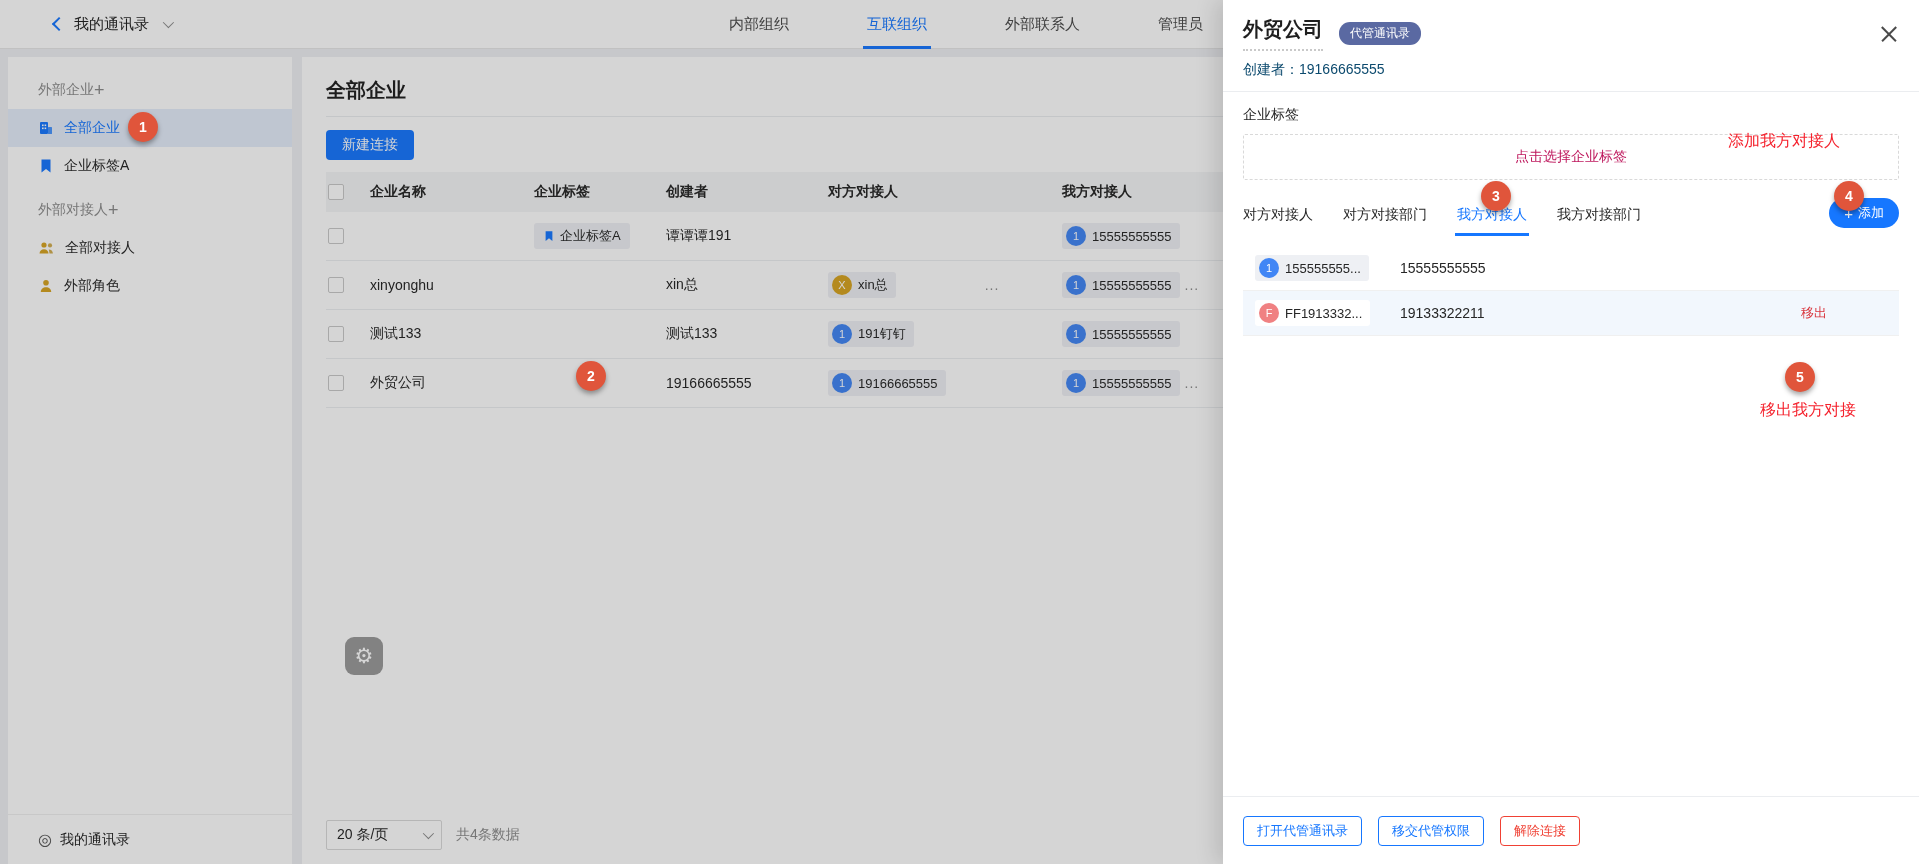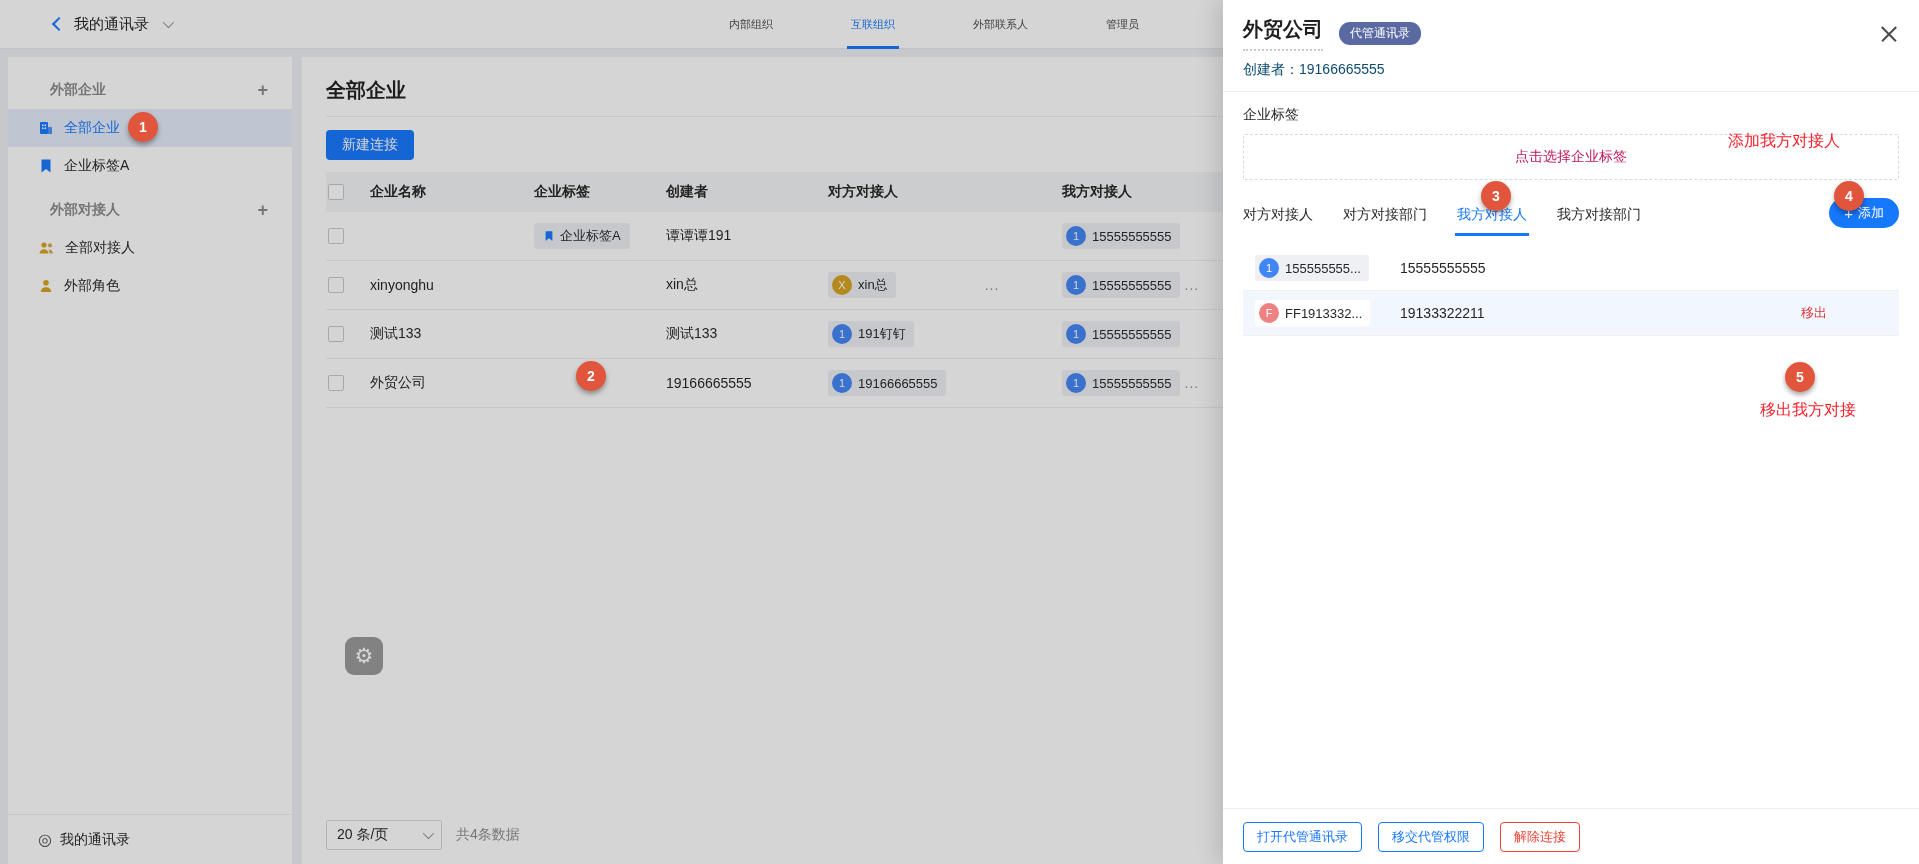"内部组织" .top-tab { font-size: 11px -> 15px }
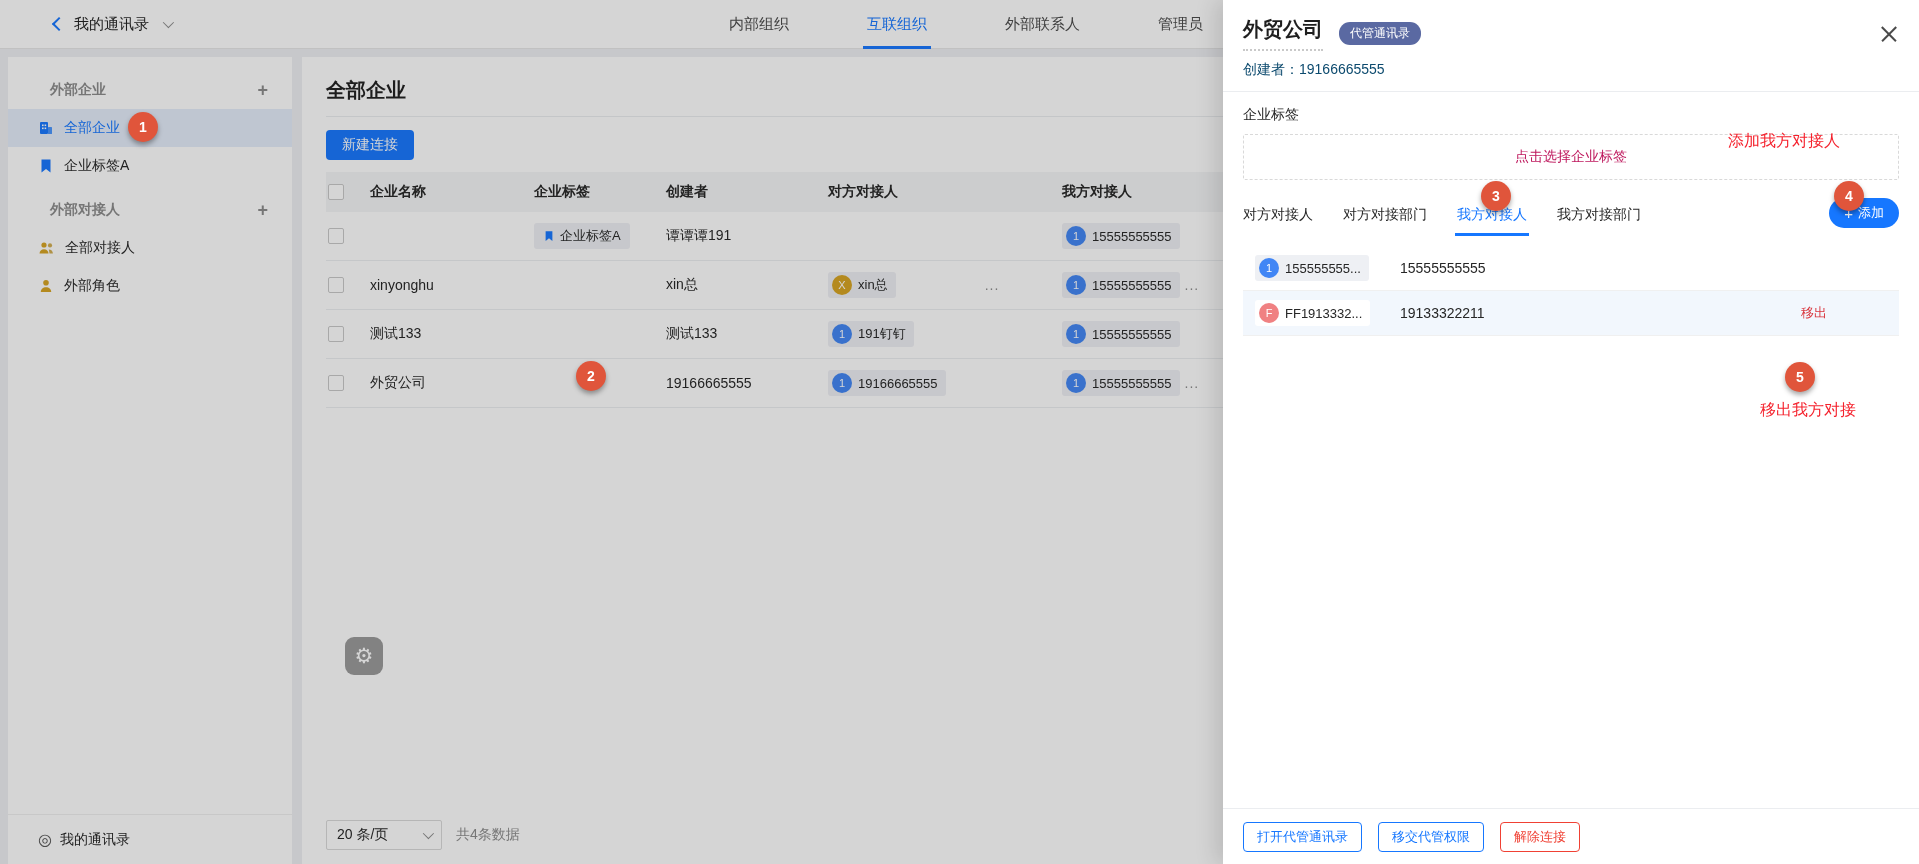"外部企业" .group-header { font-weight: bold -> none; justify-content: space-between -> none; padding: 0 24px 0 42px -> 0 24px 0 30px }
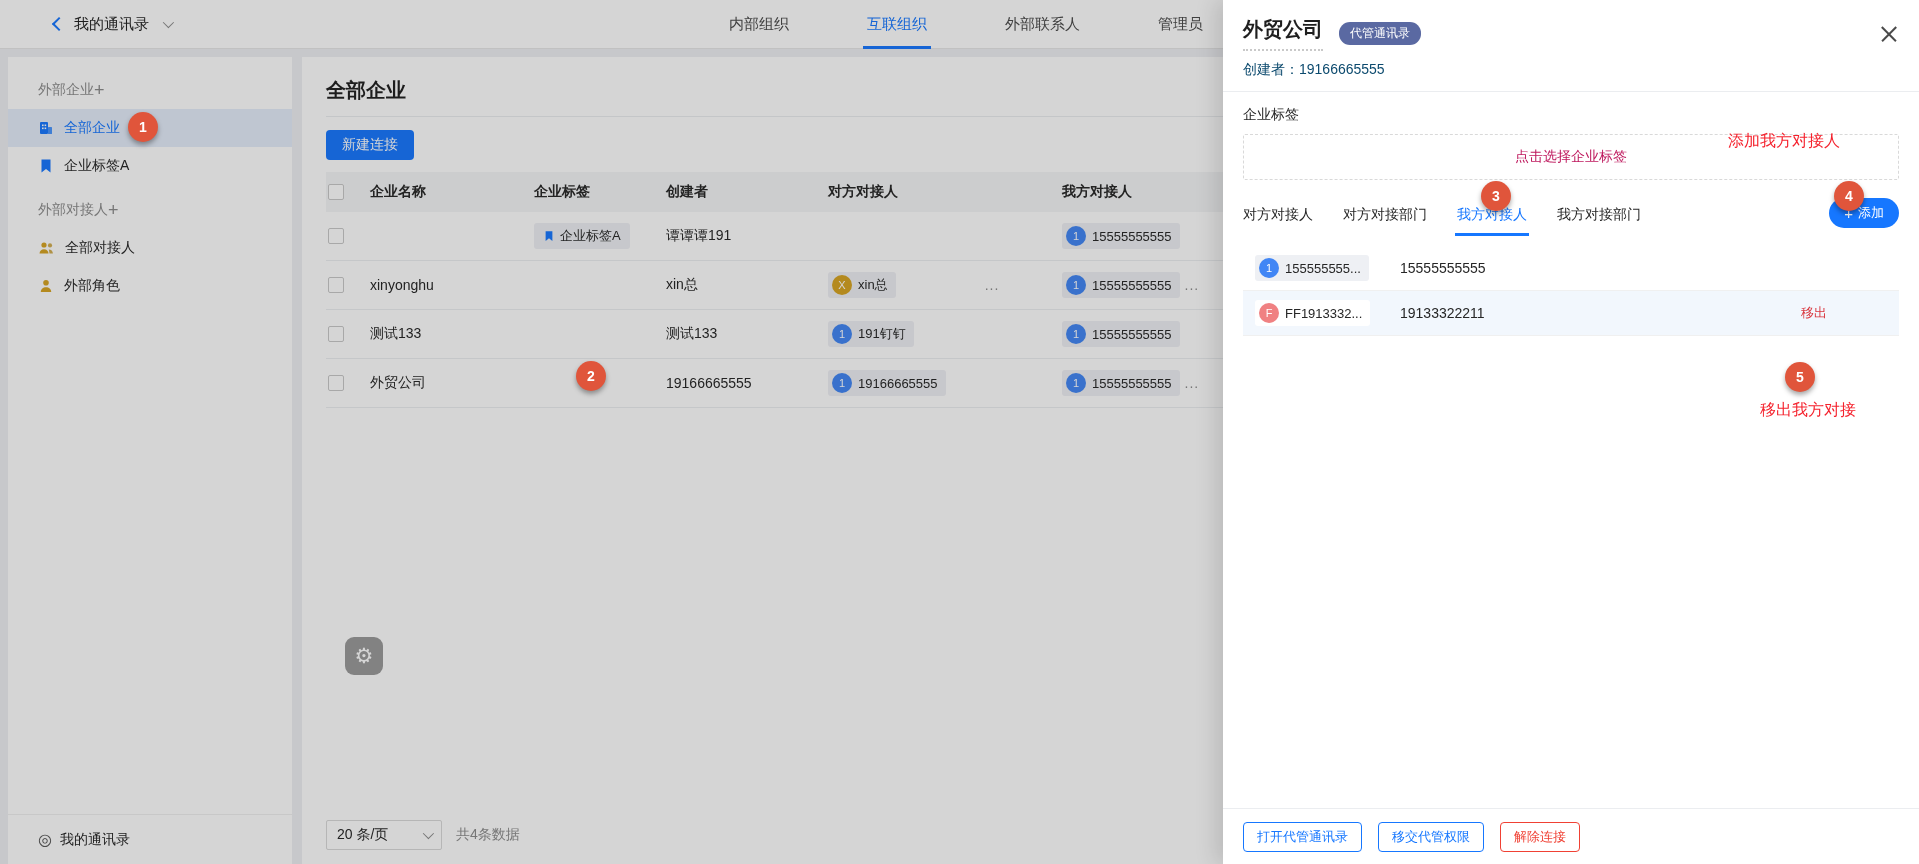"打开代管通讯录" .d-footer { height: 56px -> 68px }
